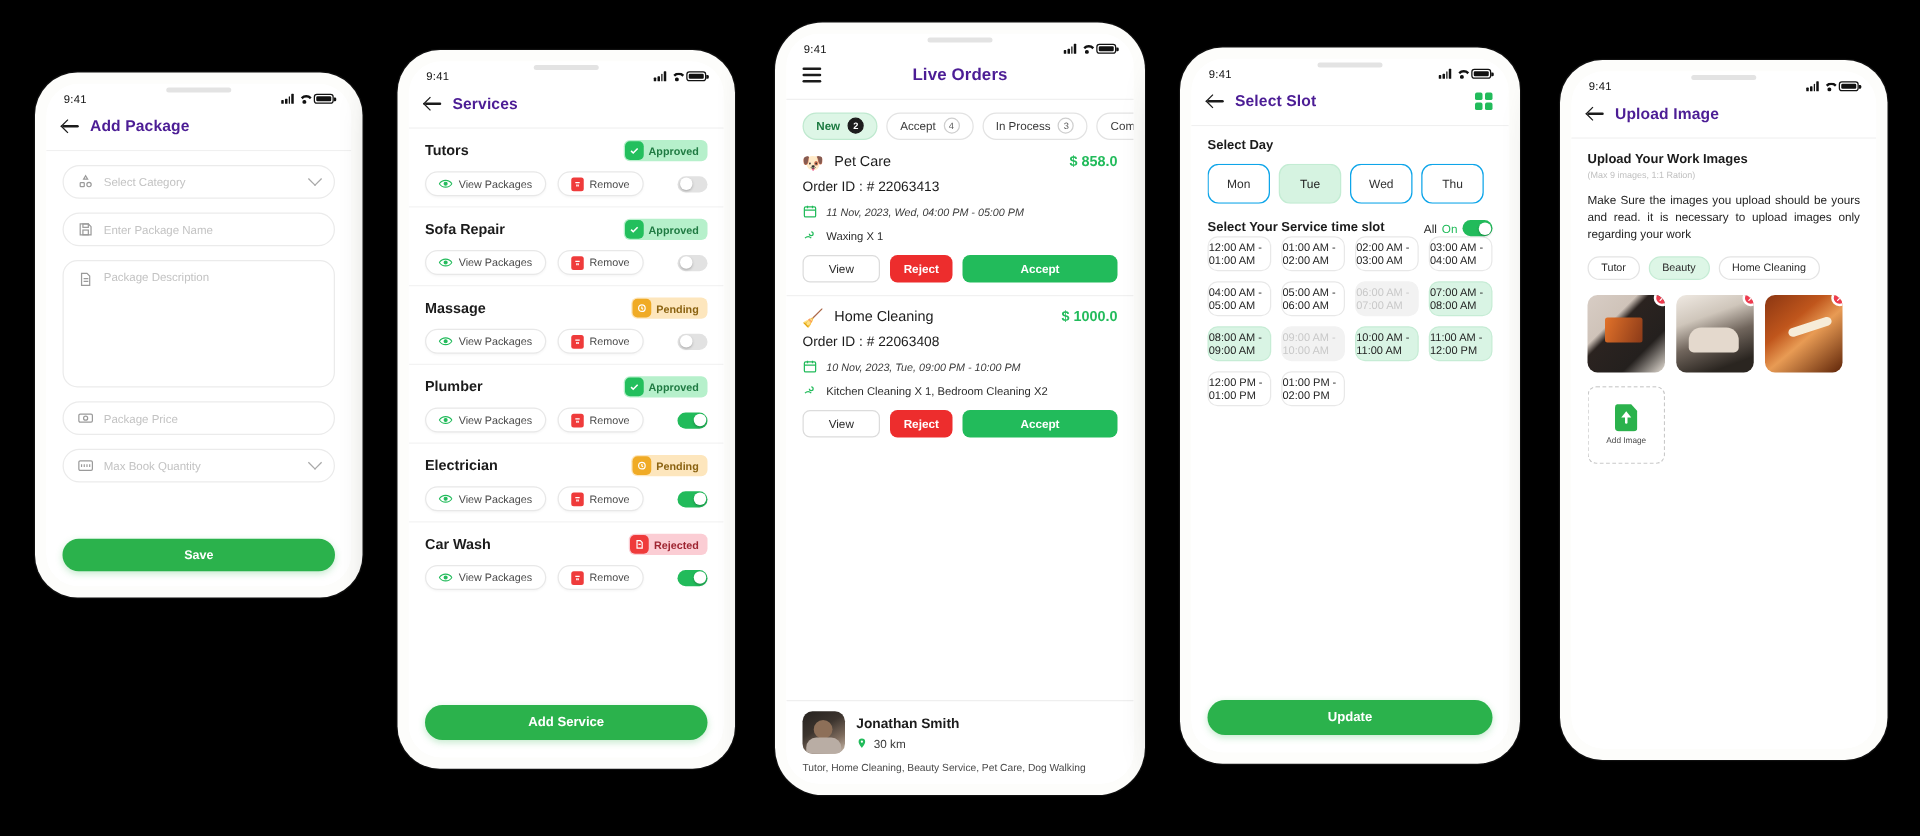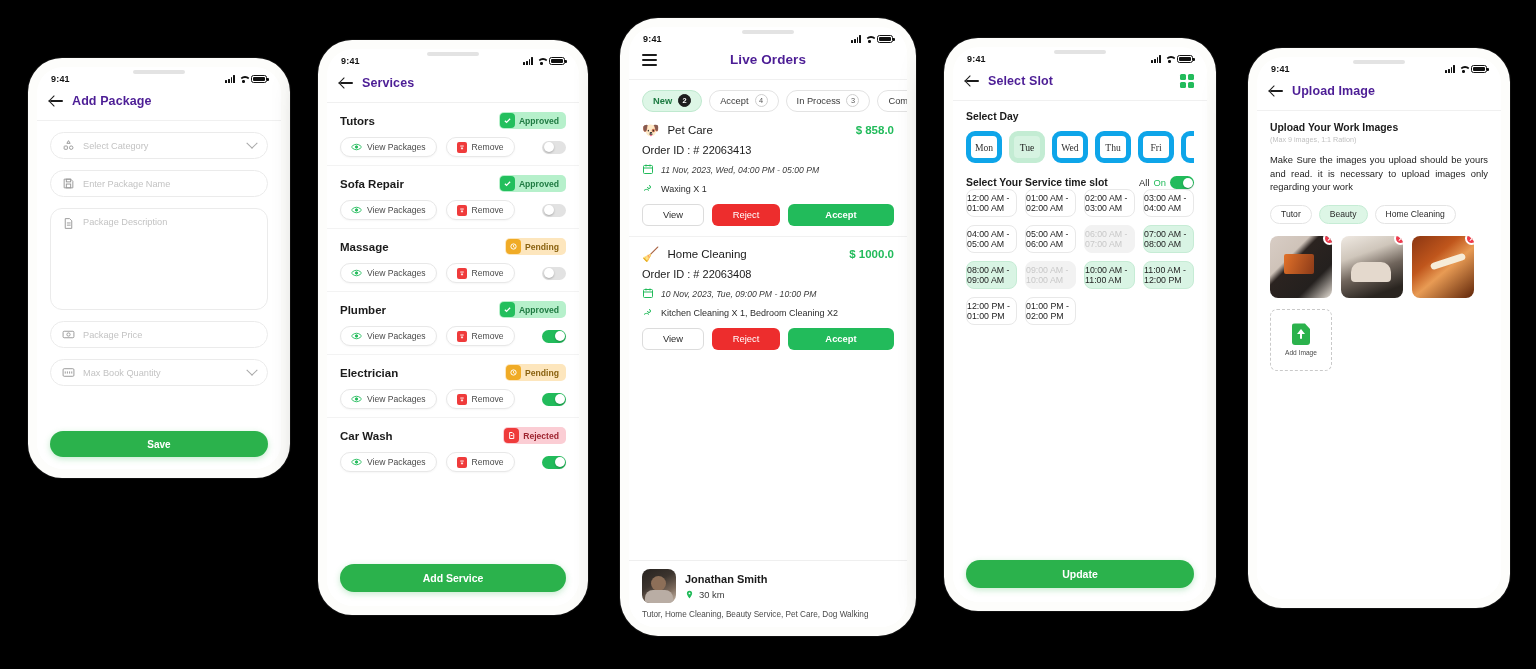"9:41" .st-time { font-weight: 700 -> 400 }
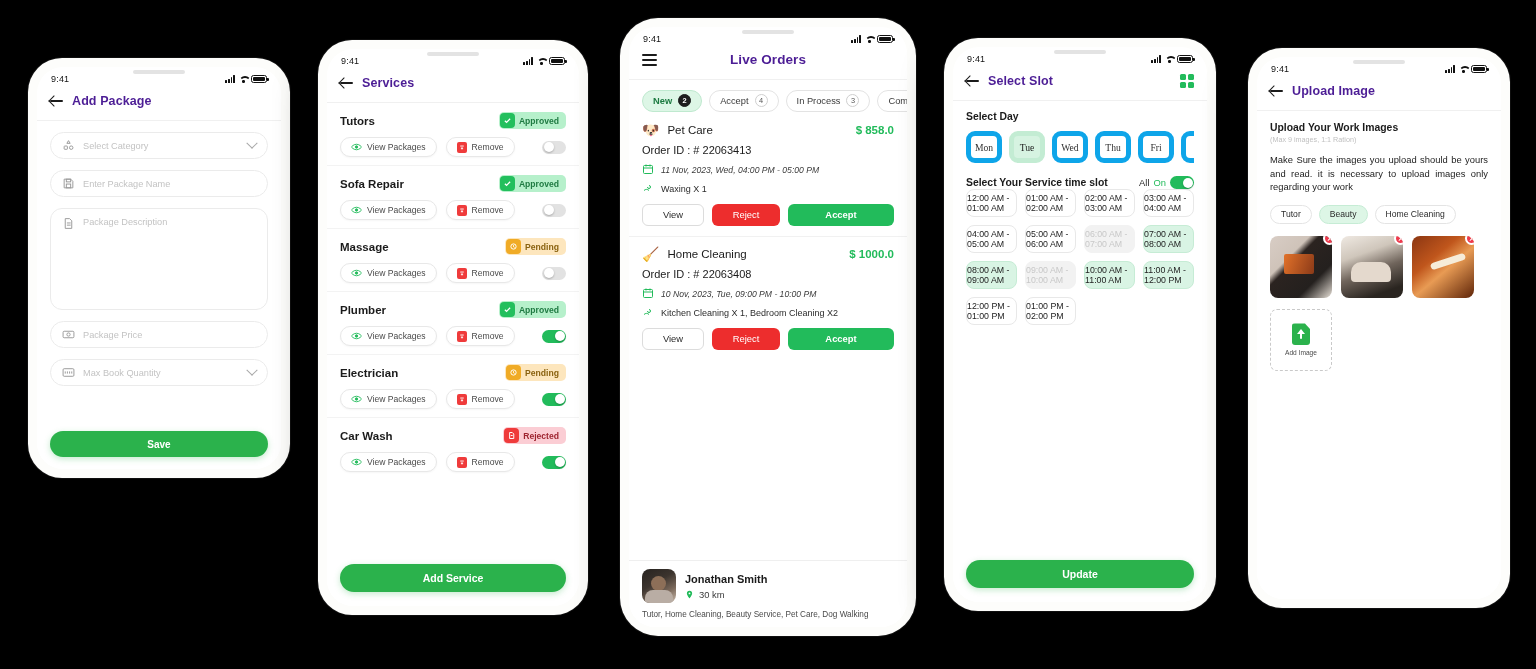"Mon" .day { border: 5px solid #0ea5e9 -> 1px solid #0ea5e9; font-family: Liberation Serif, serif -> none; width: 36px -> 50px }
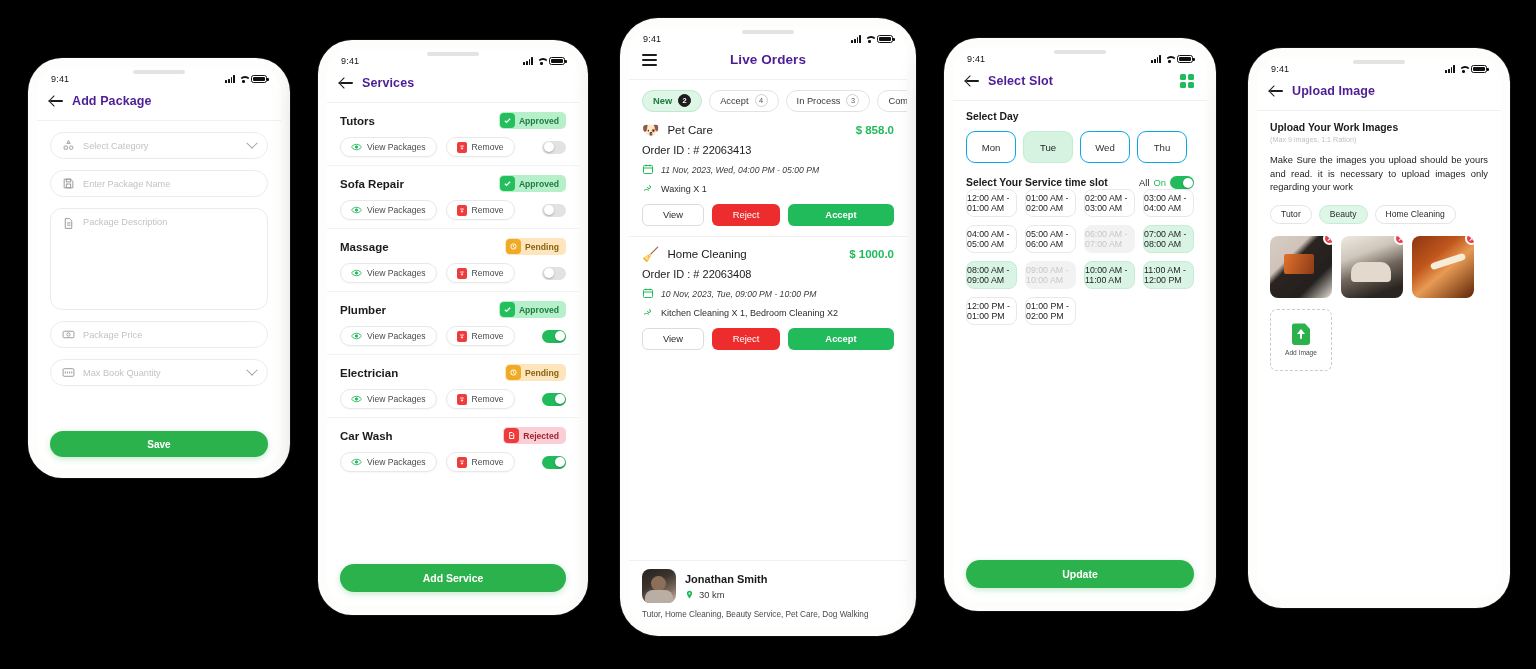"Reject" .obtn.reject { font-weight: 400 -> 700; width: 68px -> 50px }
